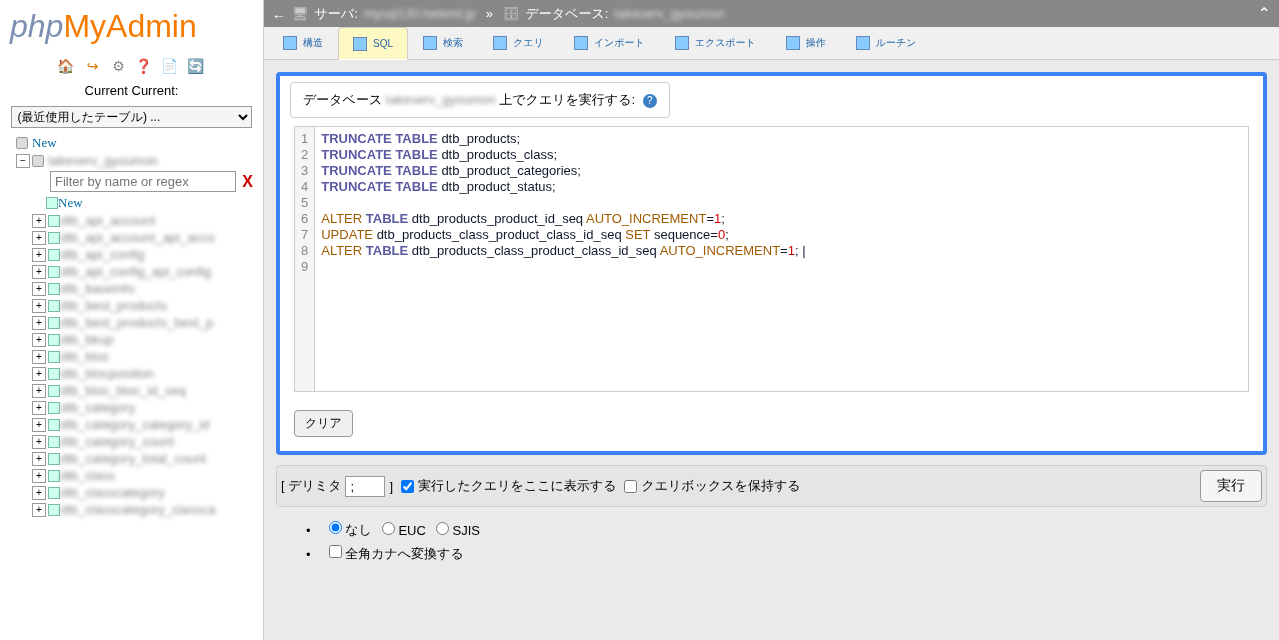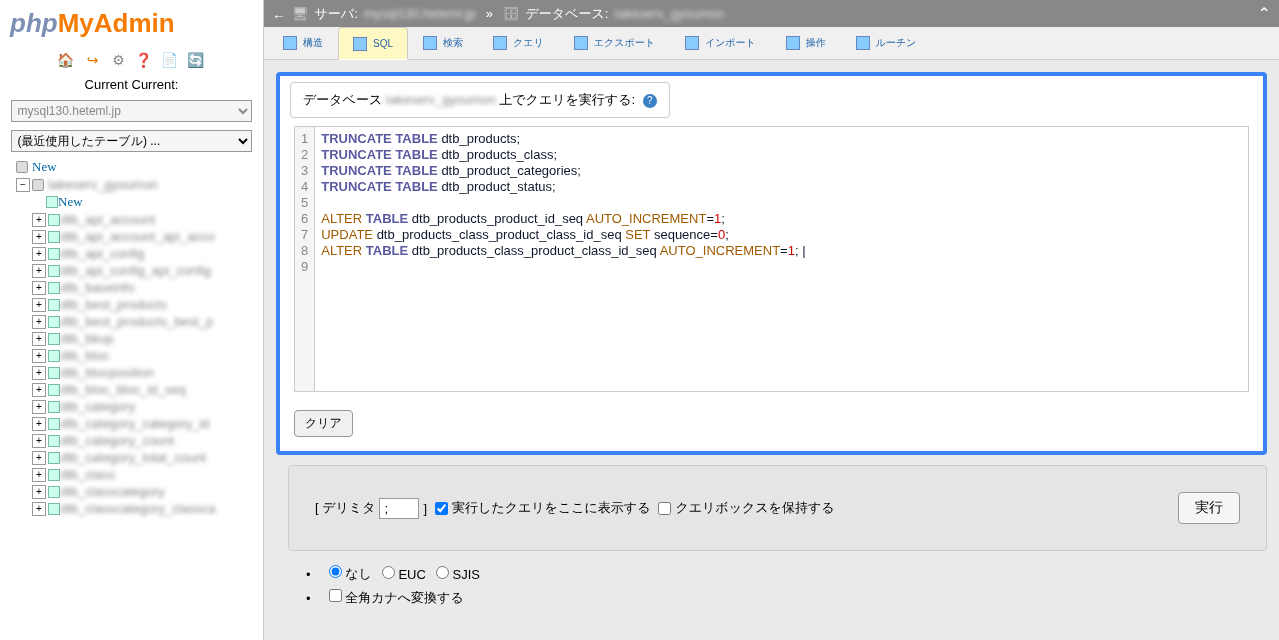"phpMyAdmin" .logo-text { font-size: 26px -> 32px; font-weight: bold -> normal }
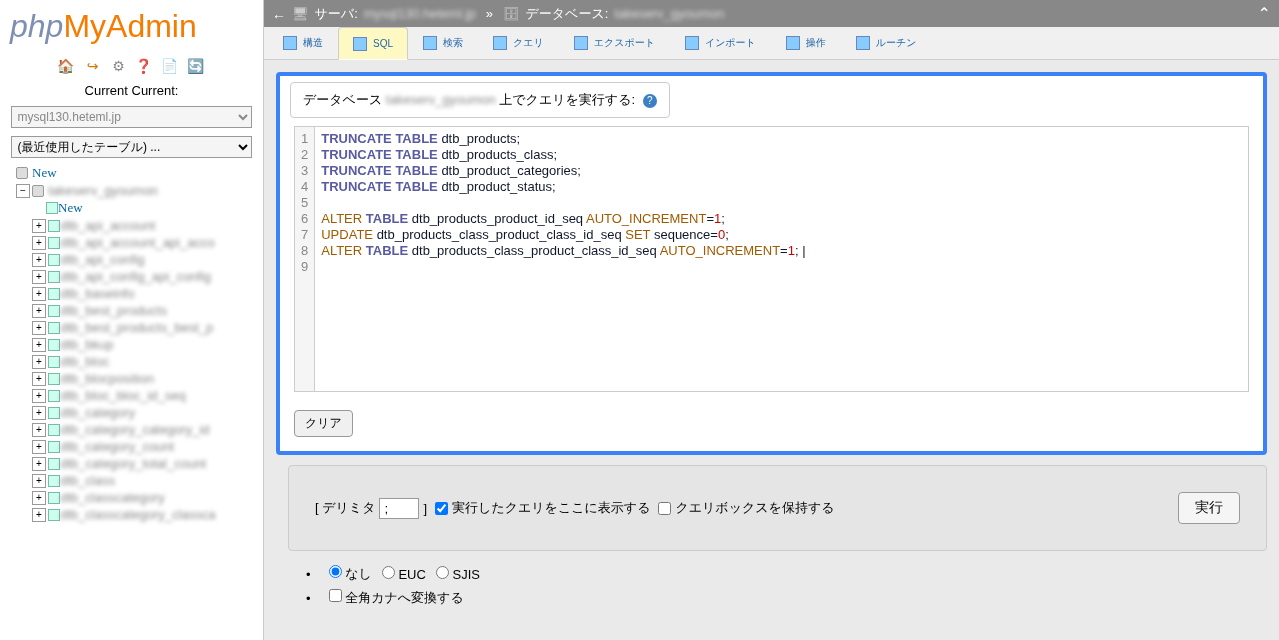"エクスポート" div.tab { order: before "インポート" -> after "インポート" }
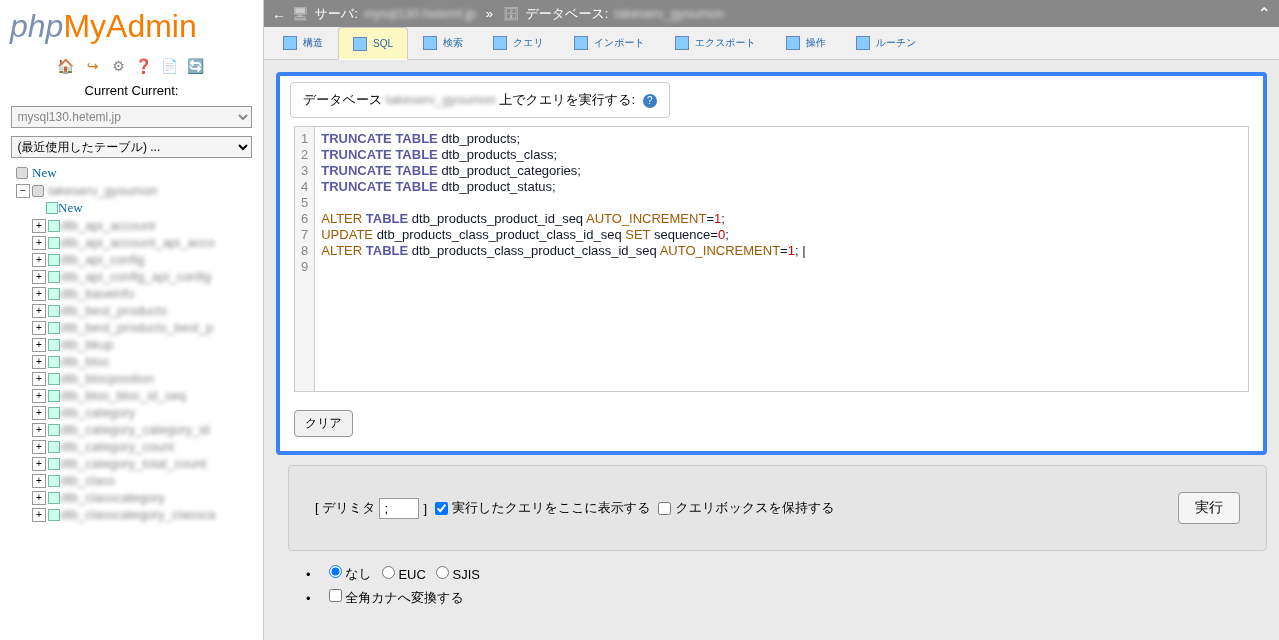"mysql130.heteml.jp" select.server-select { html: <select><option>mysql130.heteml.jp</option></select> -> none }
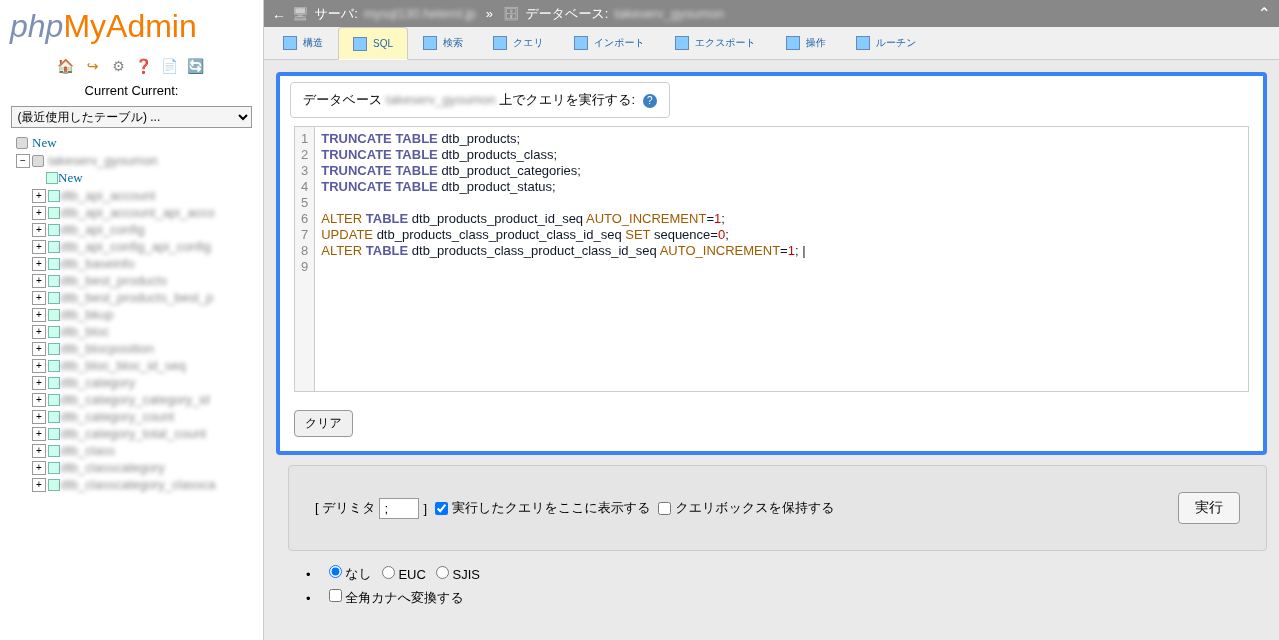"Filter by name or regex" div.filter-row { html: none -> <div> <input> <span>X</span> </div> }
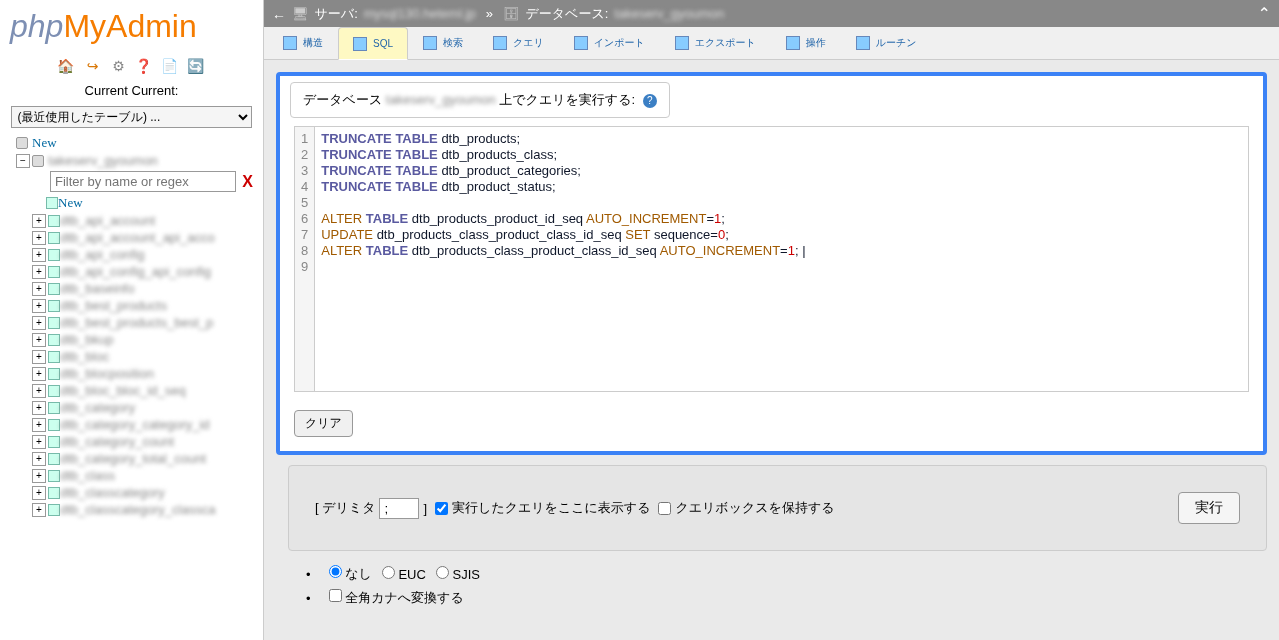"[ デリミタ" .options { margin: 10px 0 0 12px -> 10px 0 0 0; padding: 26px -> 4px }
